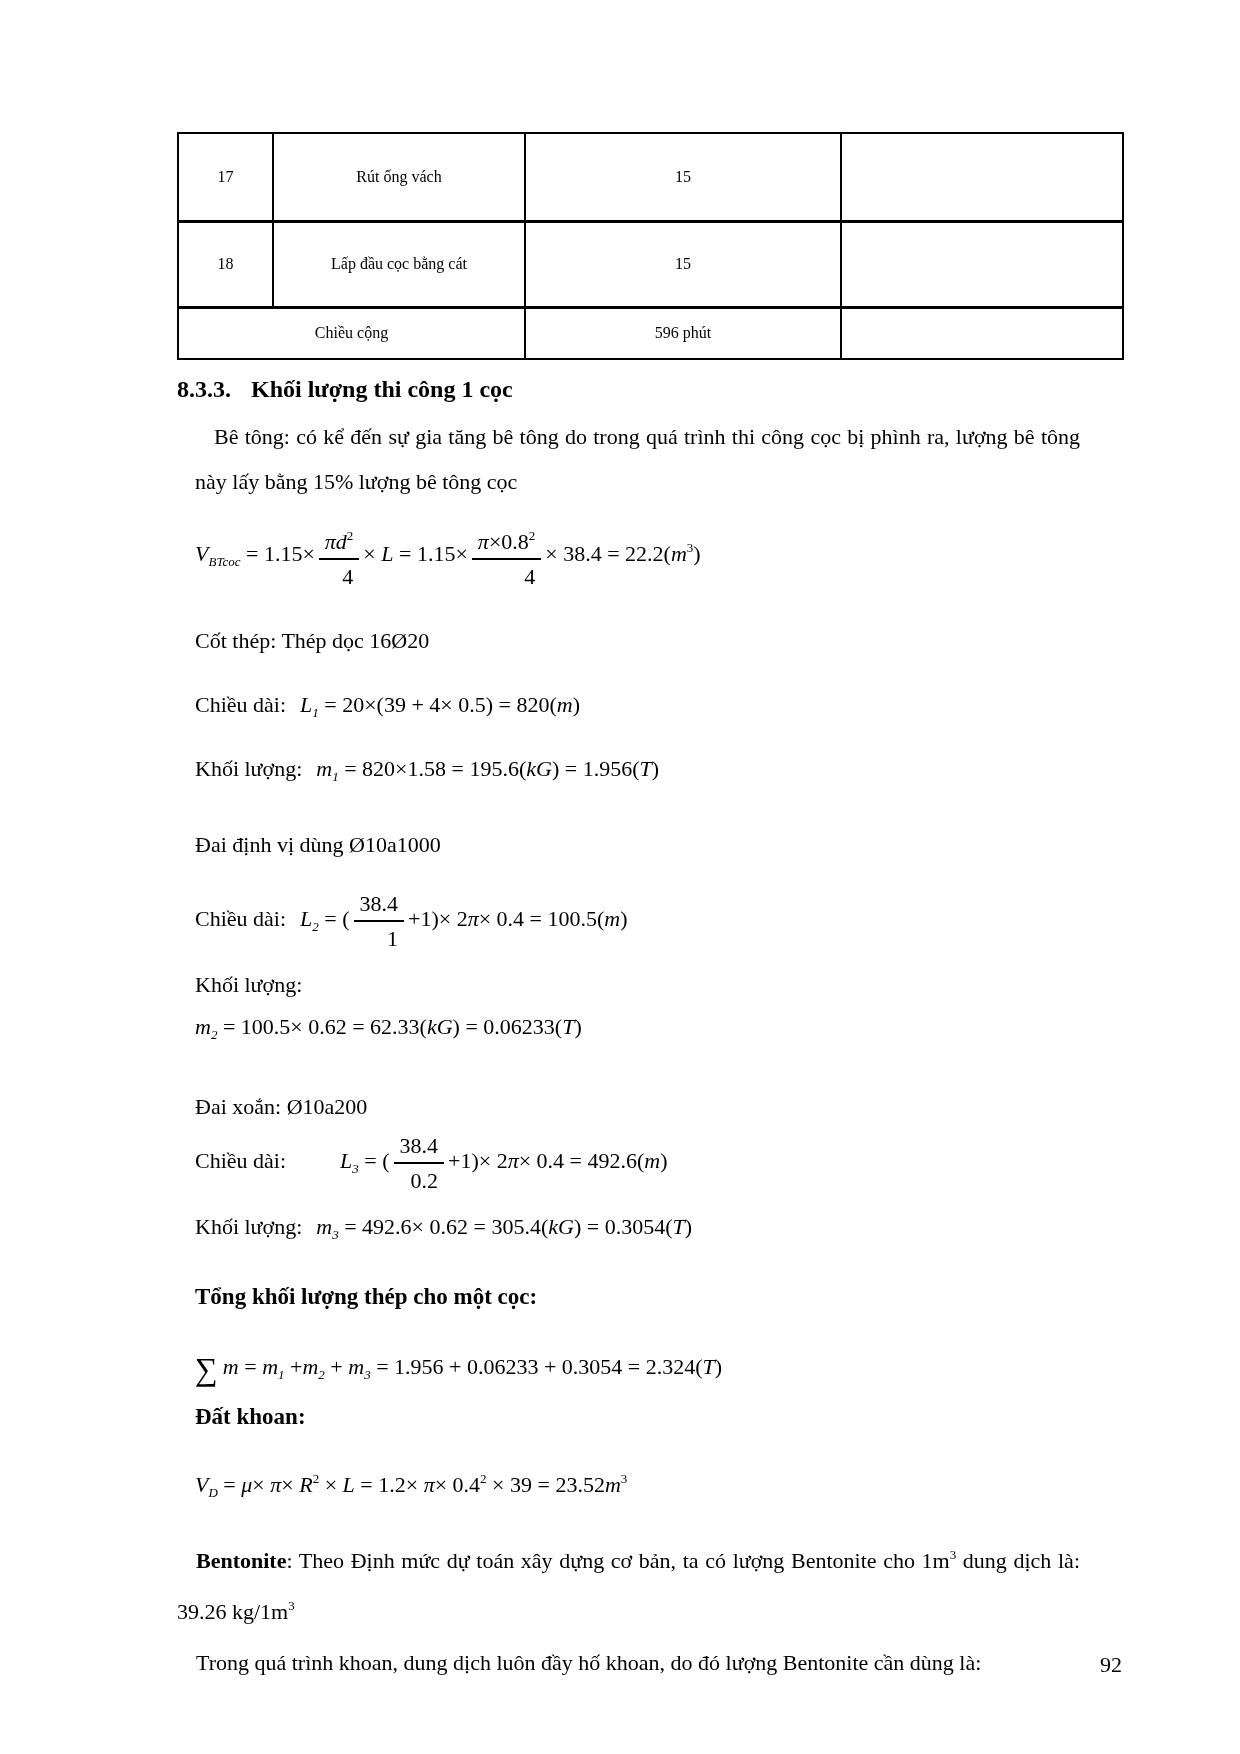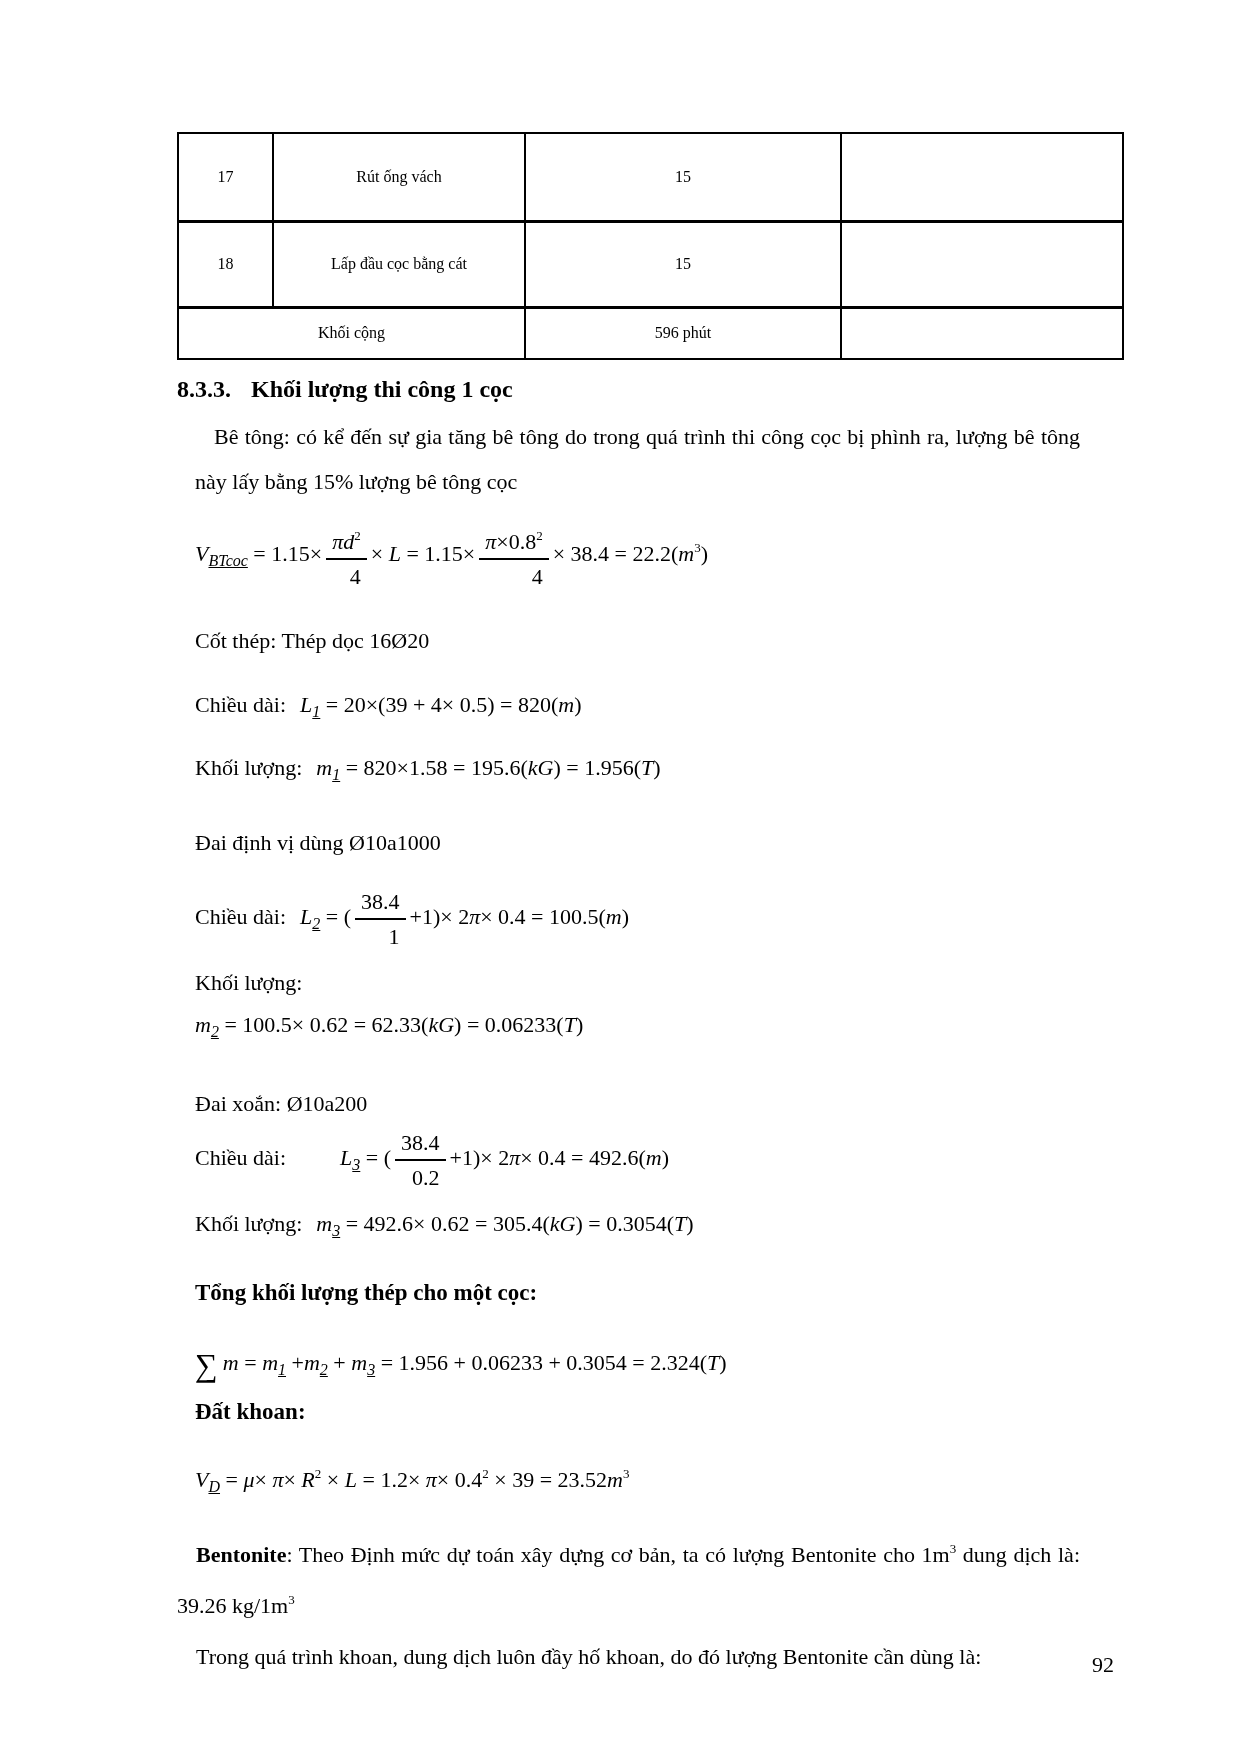"Khối cộng" td { text: Khối -> Chiều }
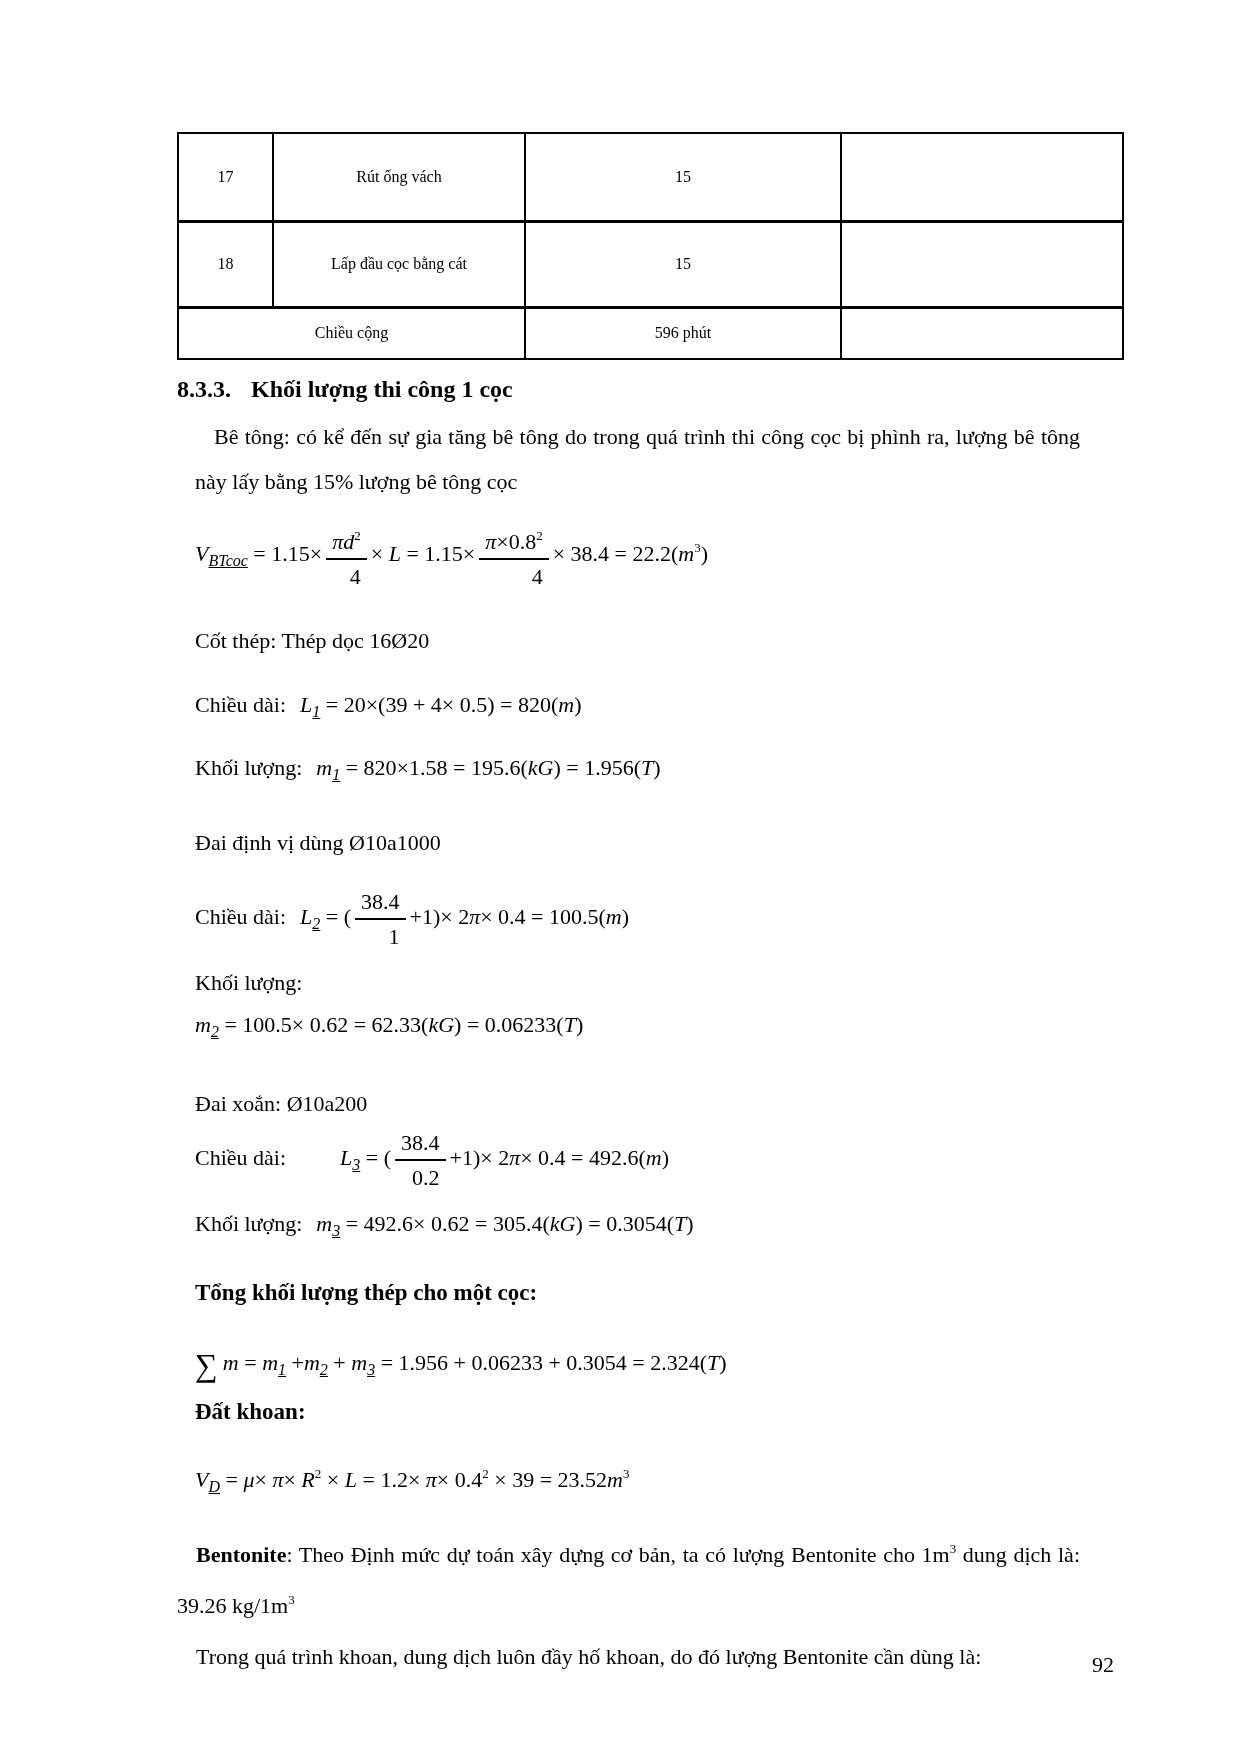"BTcoc" .msub { font-size: 16px -> 13px; text-decoration: underline -> none }
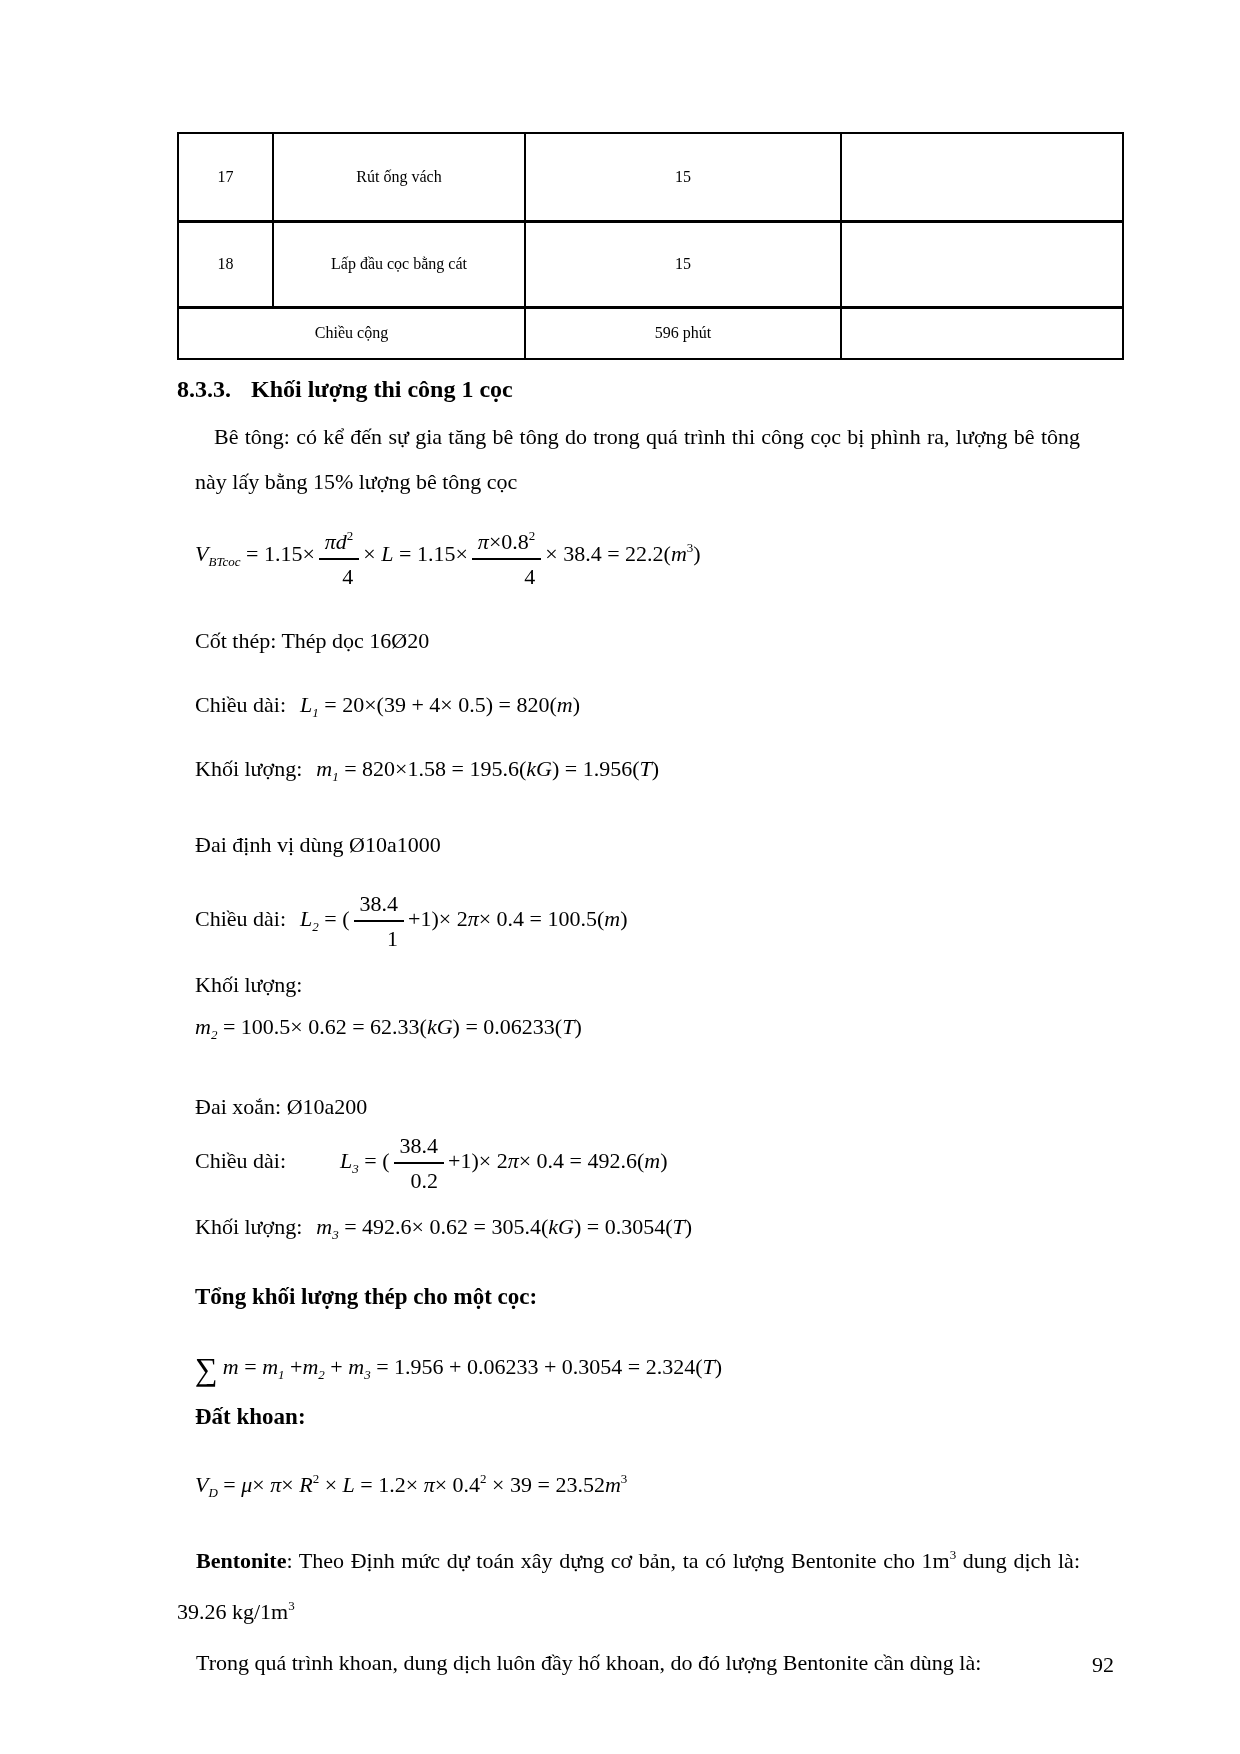"92" .page-number { right: 126px -> 118px }
